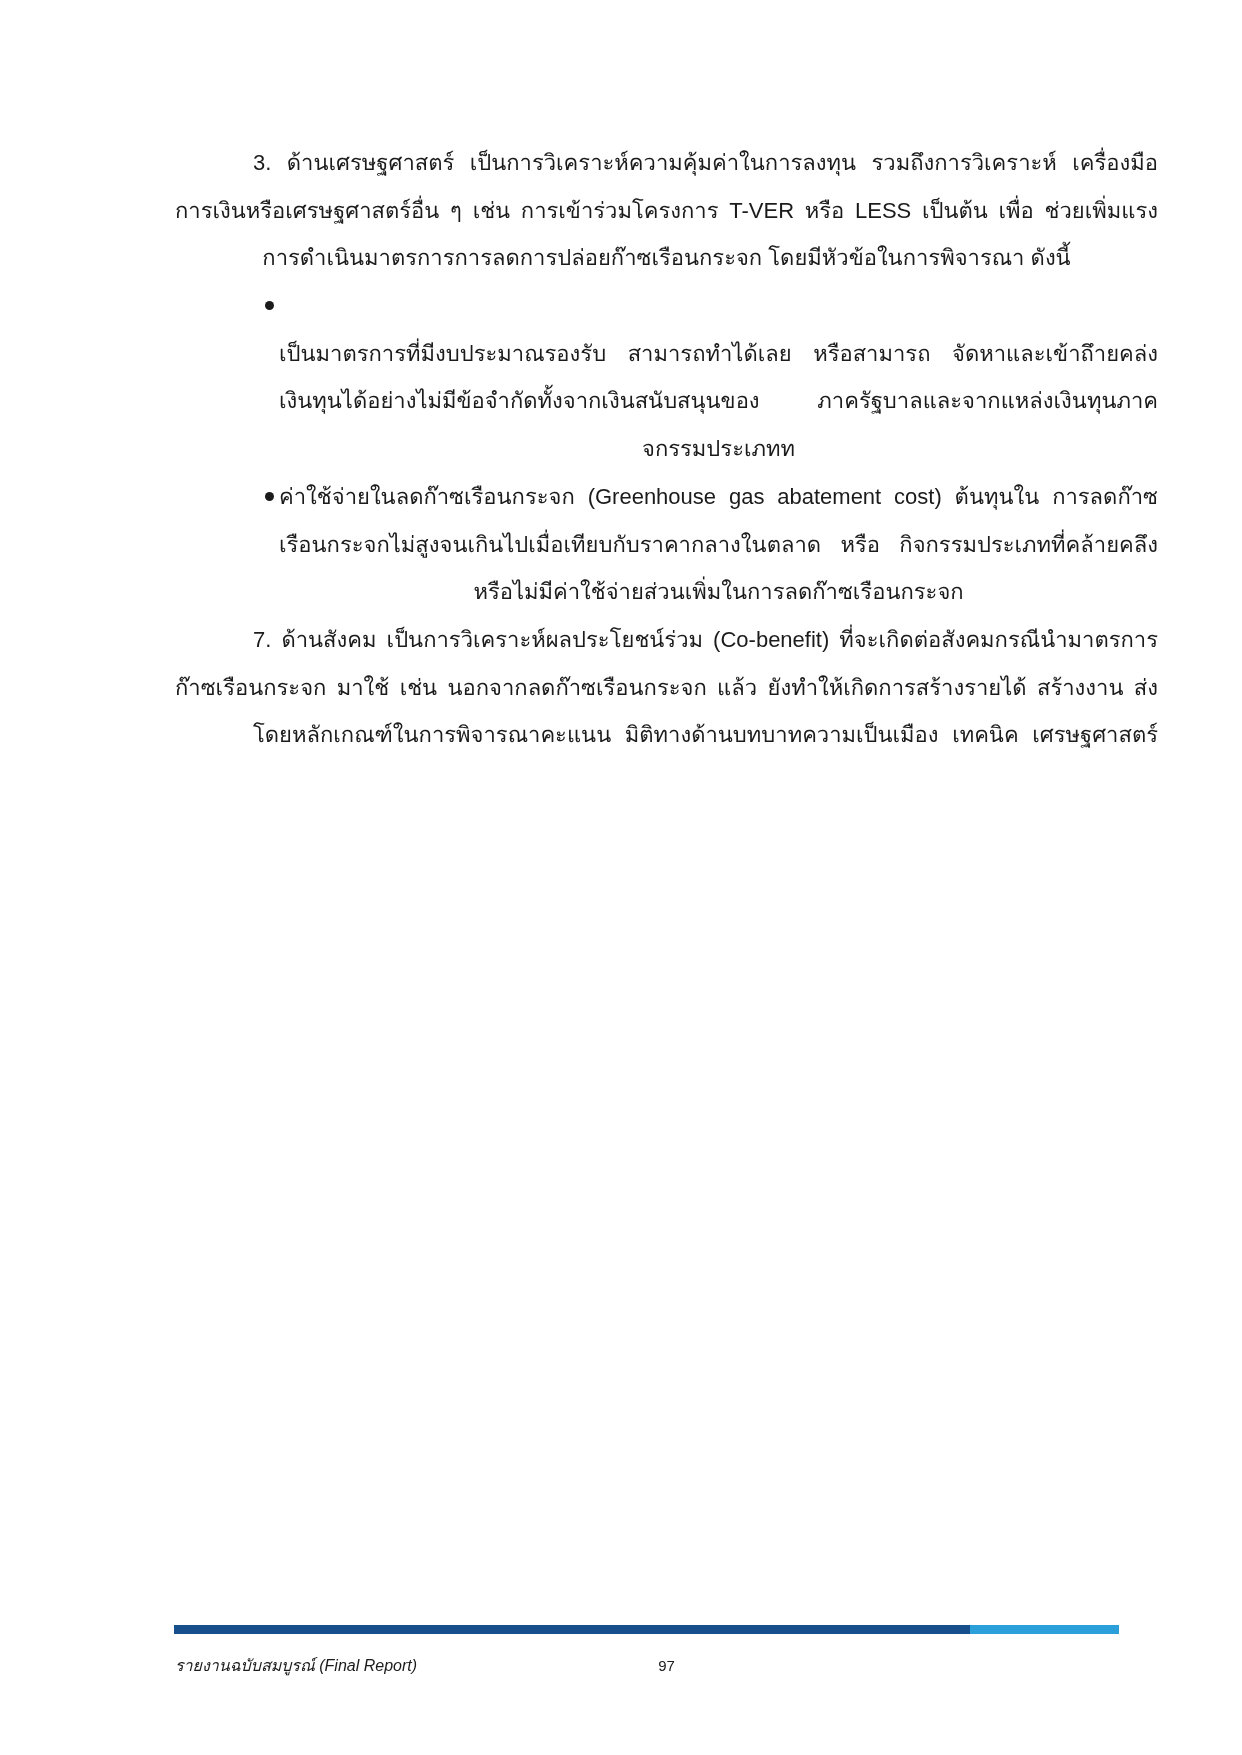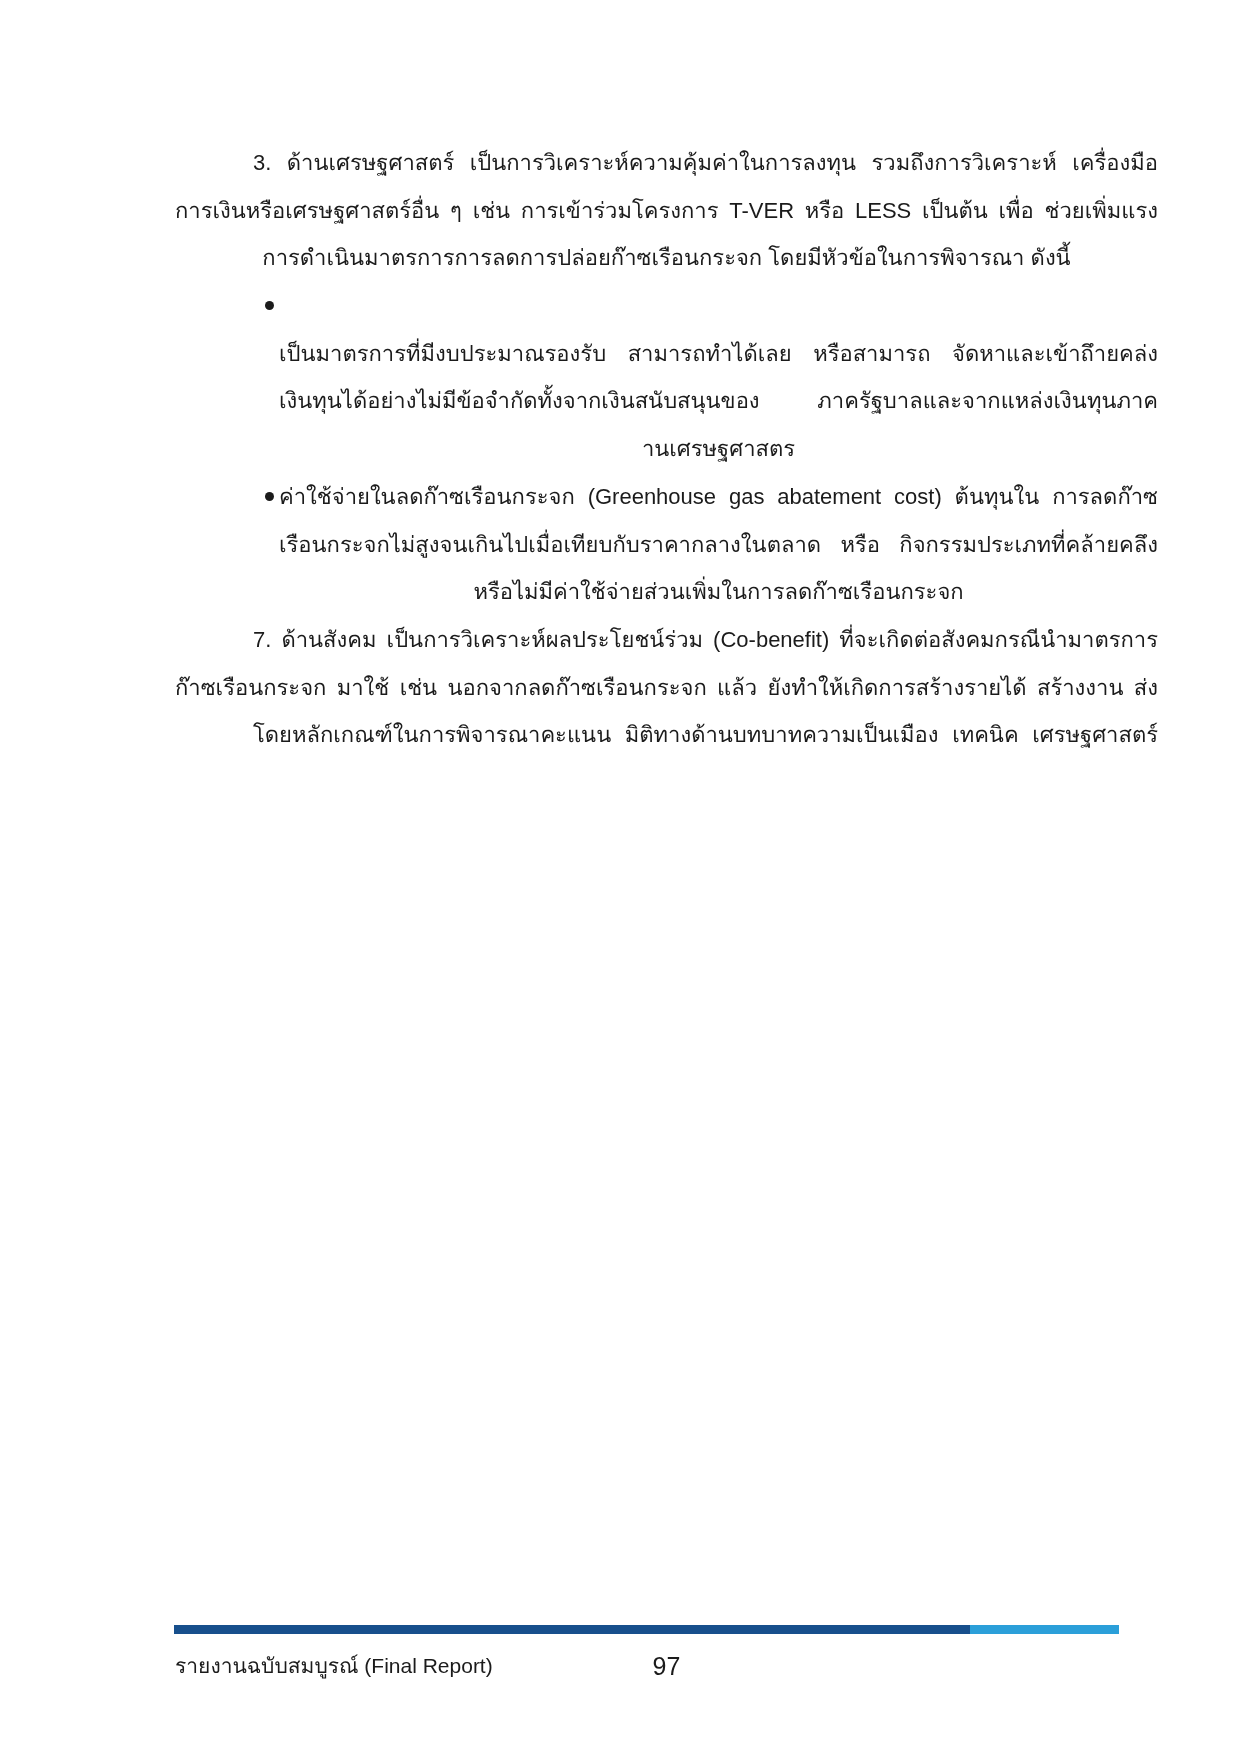"านเศรษฐศาสตร" span { text: านเศรษฐศาสตร -> จกรรมประเภทท }
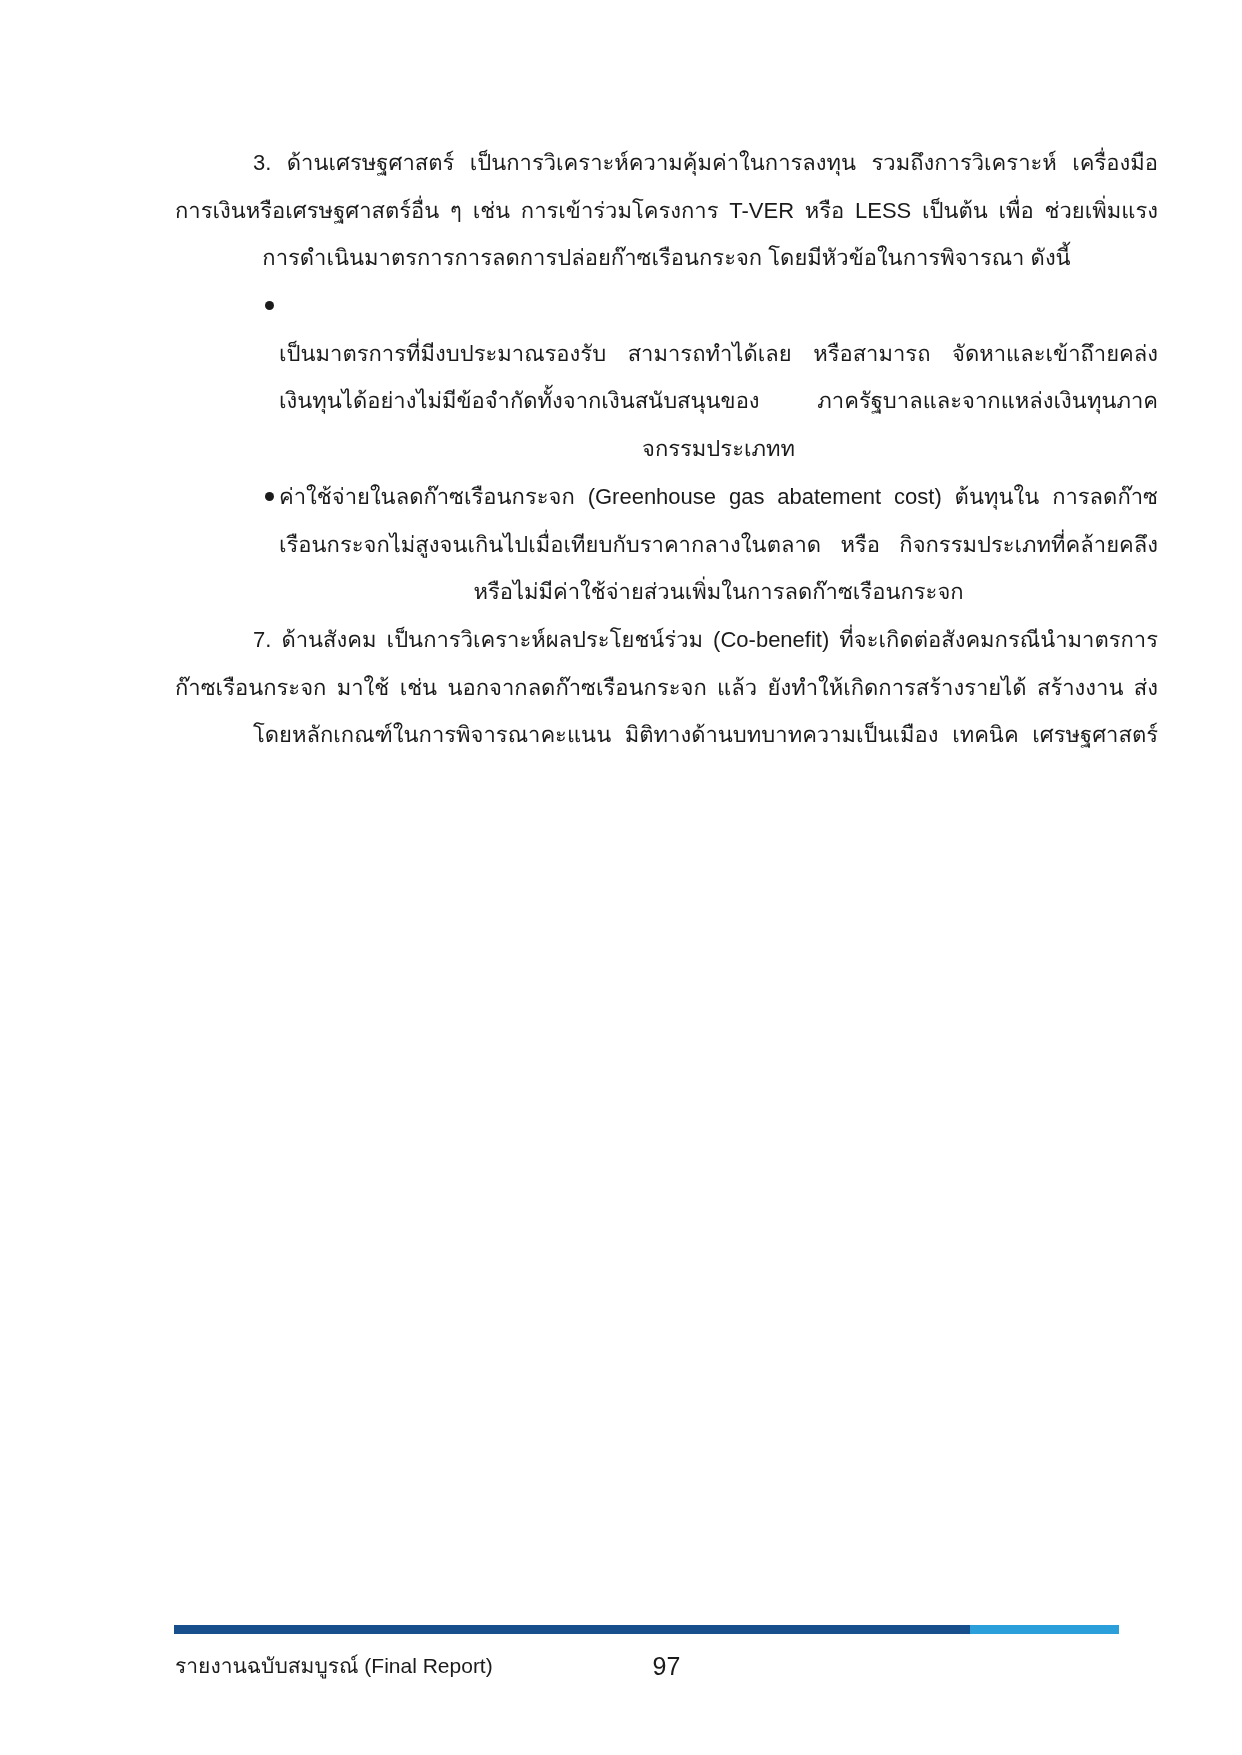"รายงานฉบับสมบูรณ์ (Final Report)" .footer-label { font-size: 21px -> 16px; font-style: none -> italic }
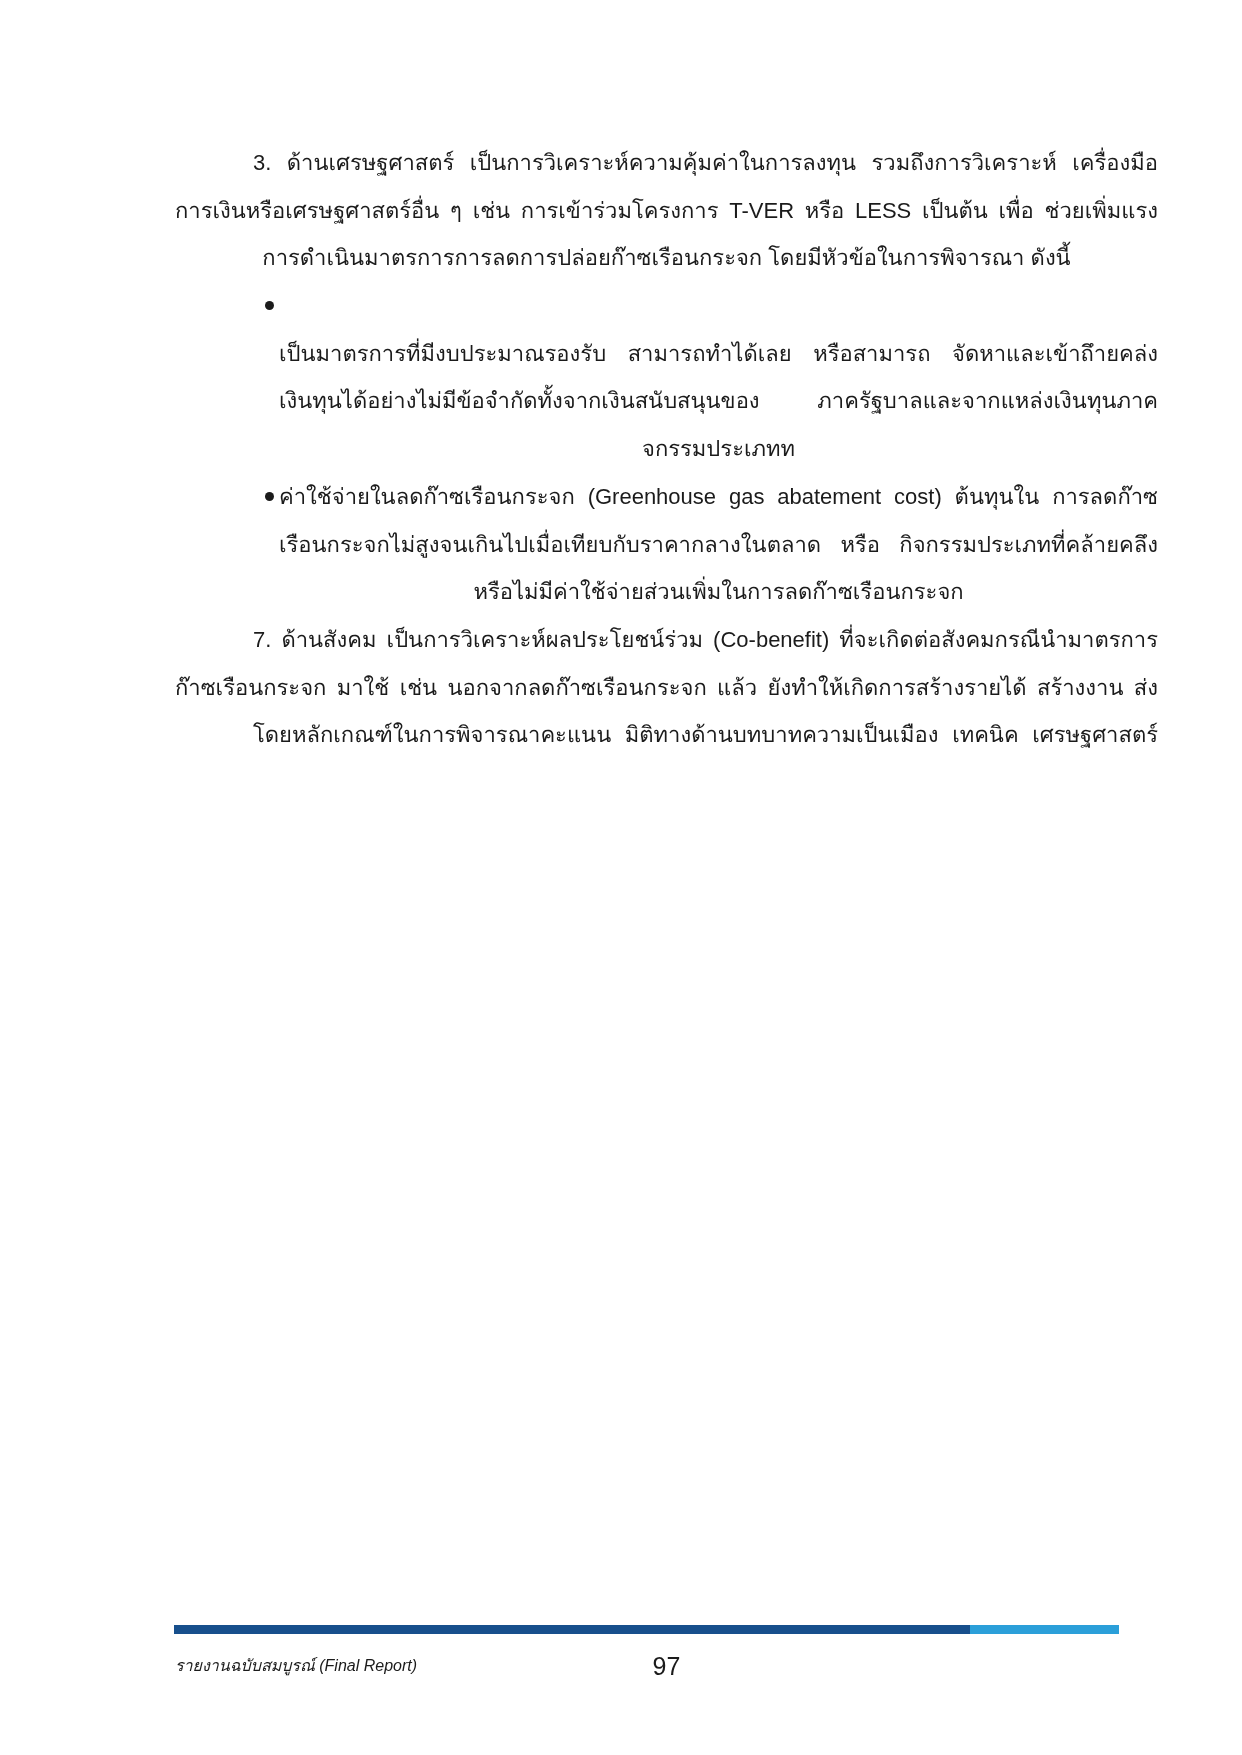"97" .page-number { font-size: 25px -> 15px }
